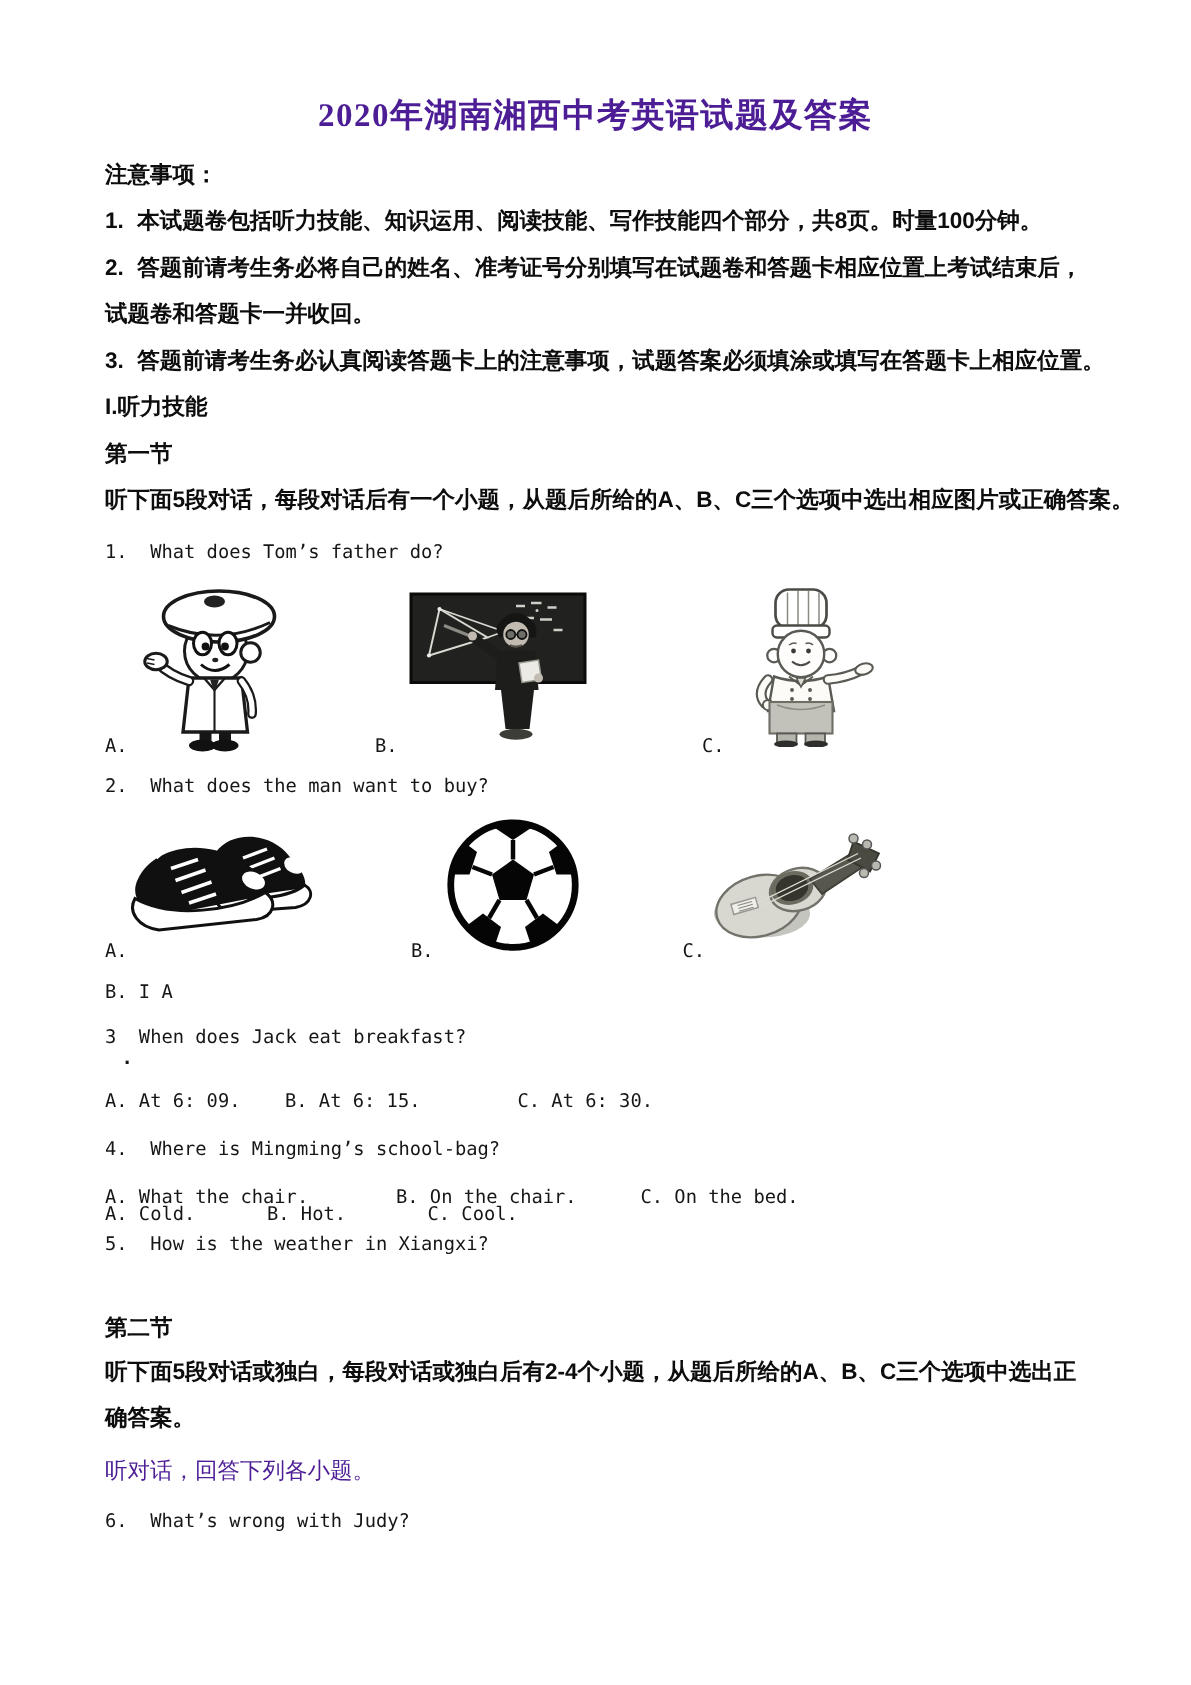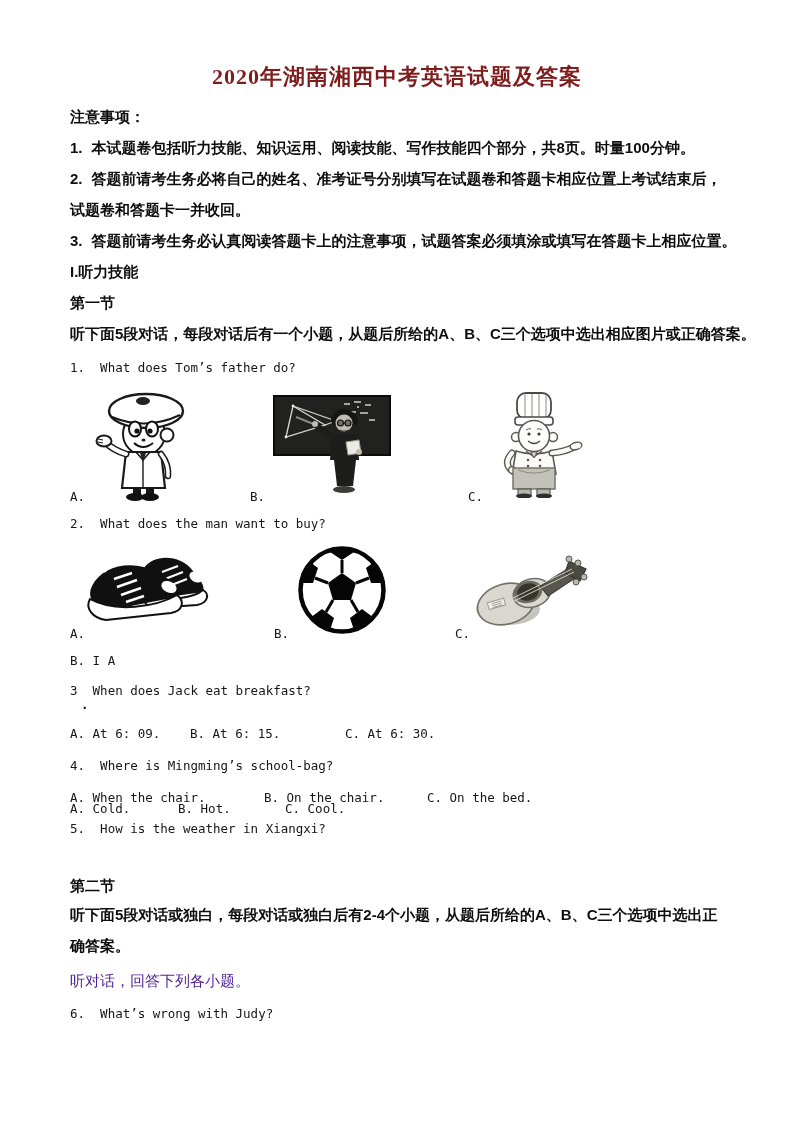"2020年湖南湘西中考英语试题及答案" .title { color: #7f1d1d -> #4c1d95 }
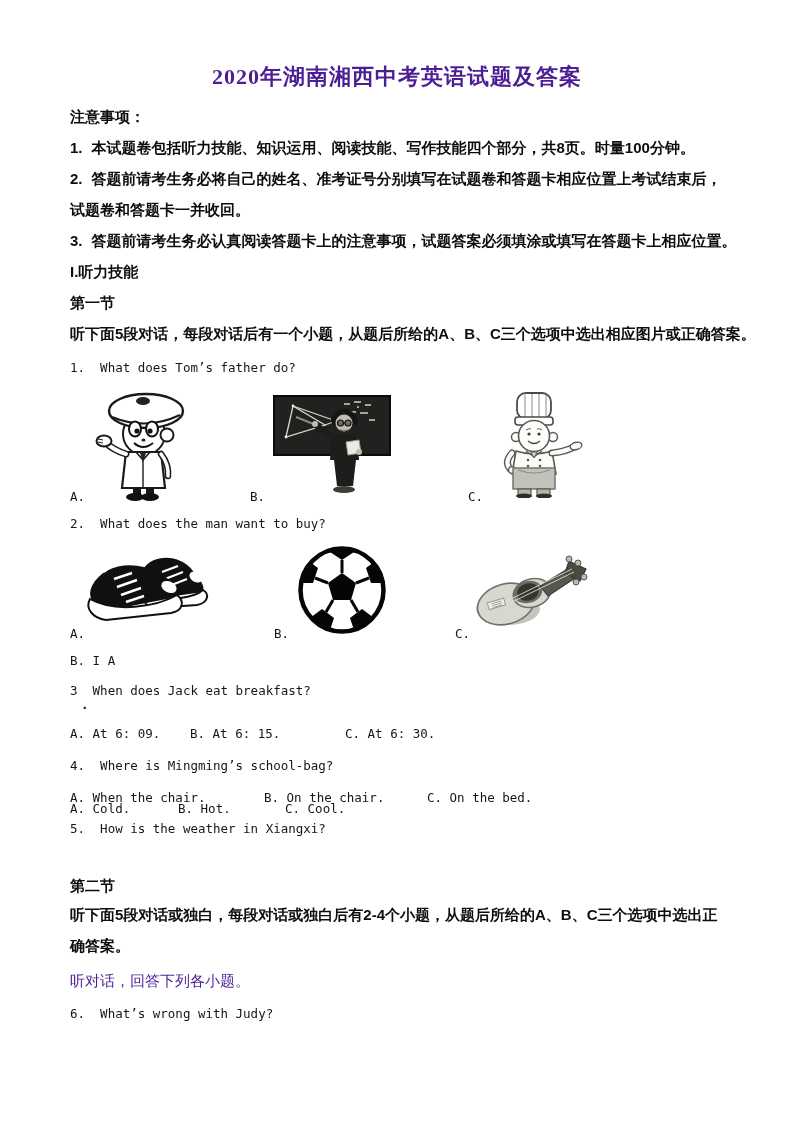"A. When the chair." span.opt { text: When -> What }
